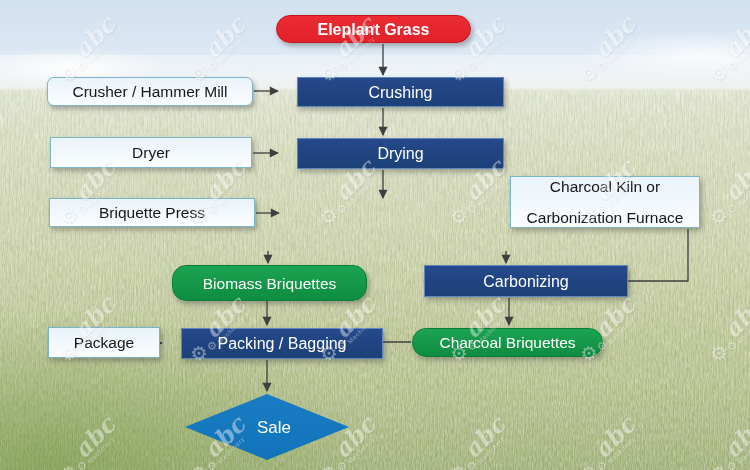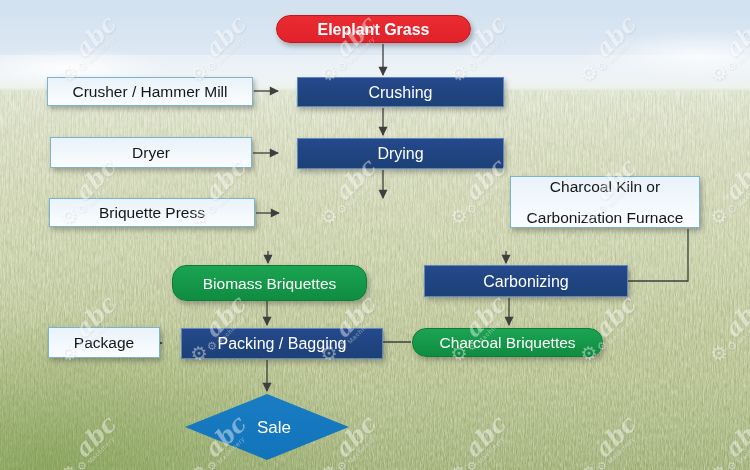"Crusher / Hammer Mill" div.node { border-radius: none -> 7px }
